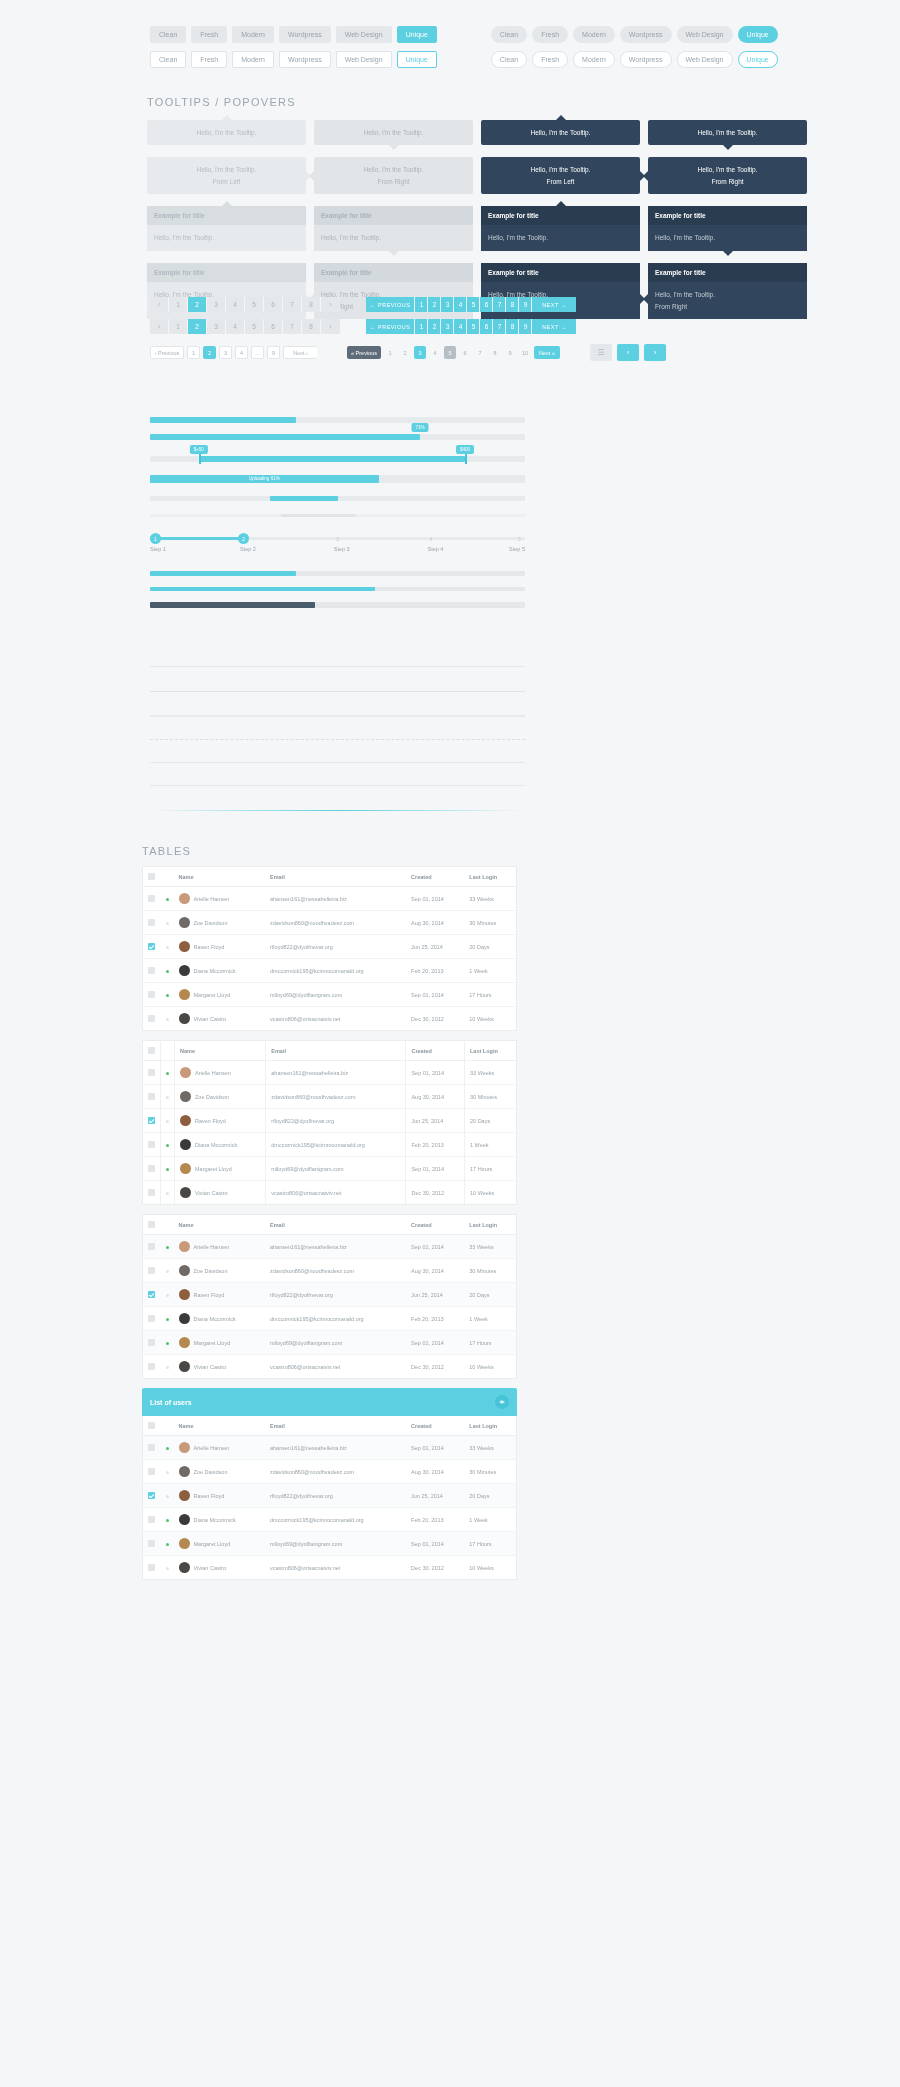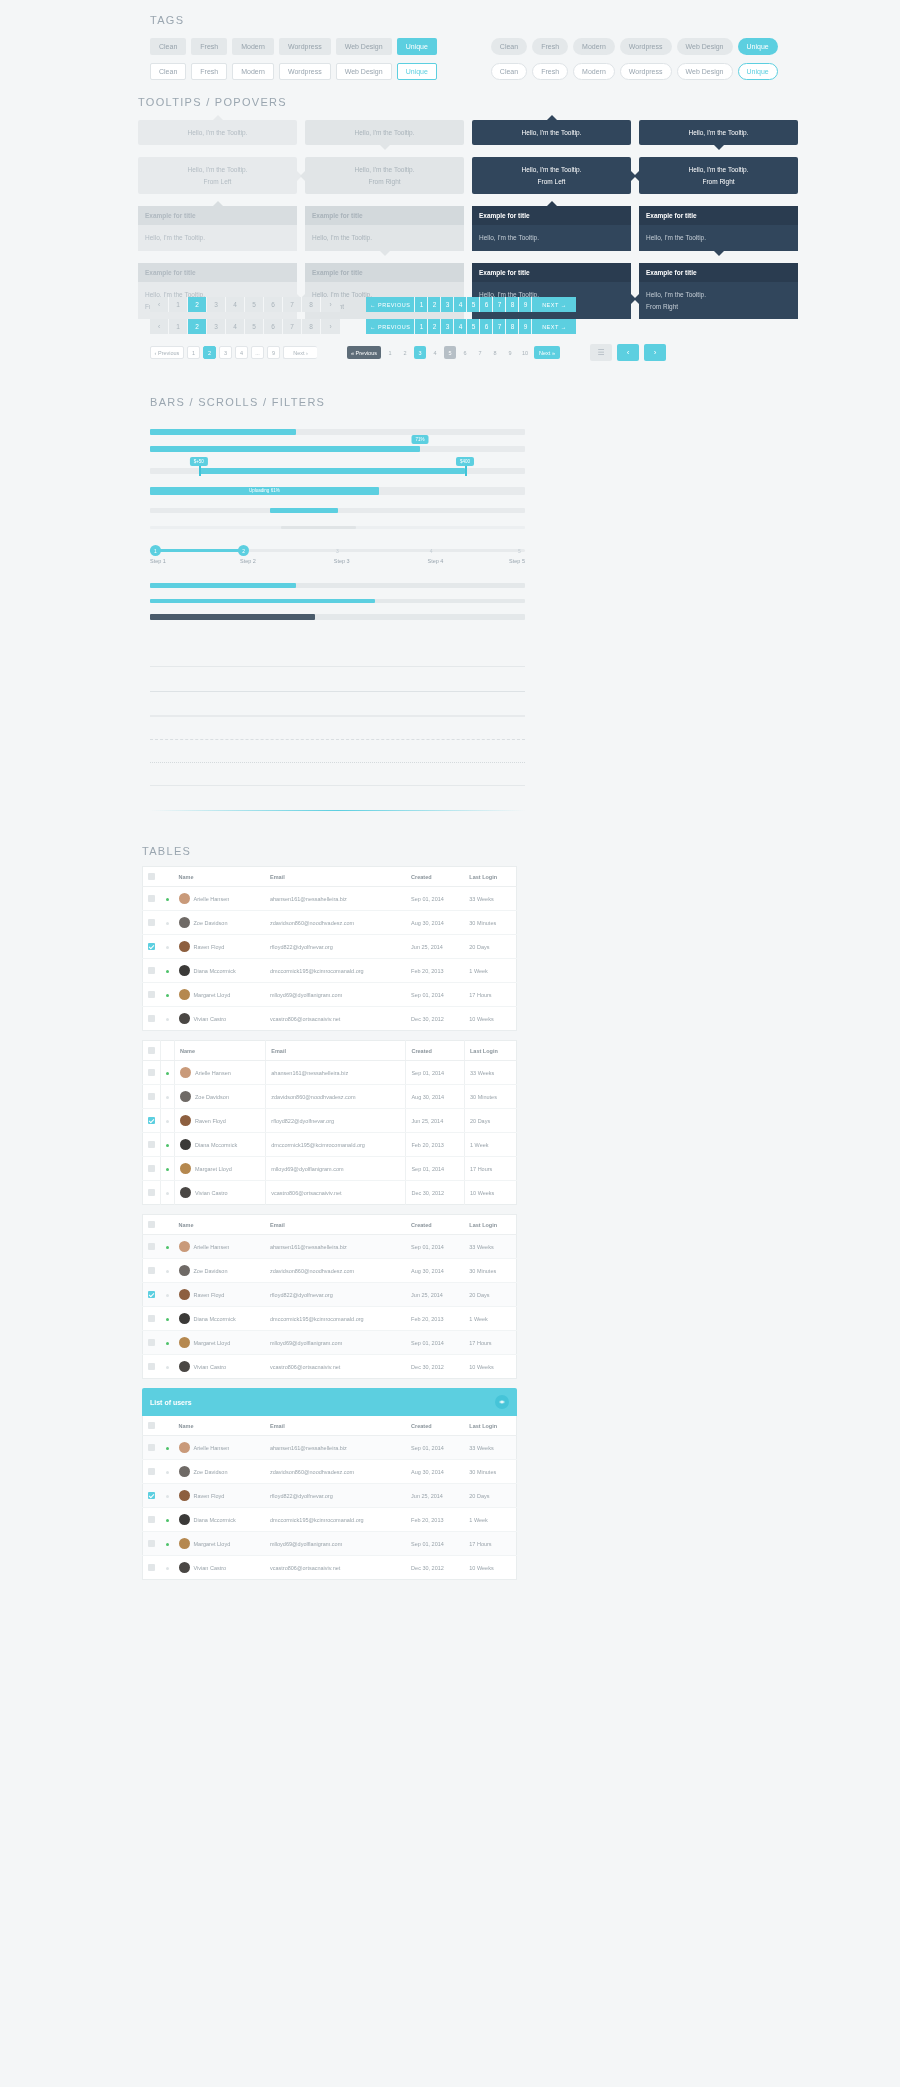"TAGS" div.sec-title { html: <div>TAGS</div> -> none }
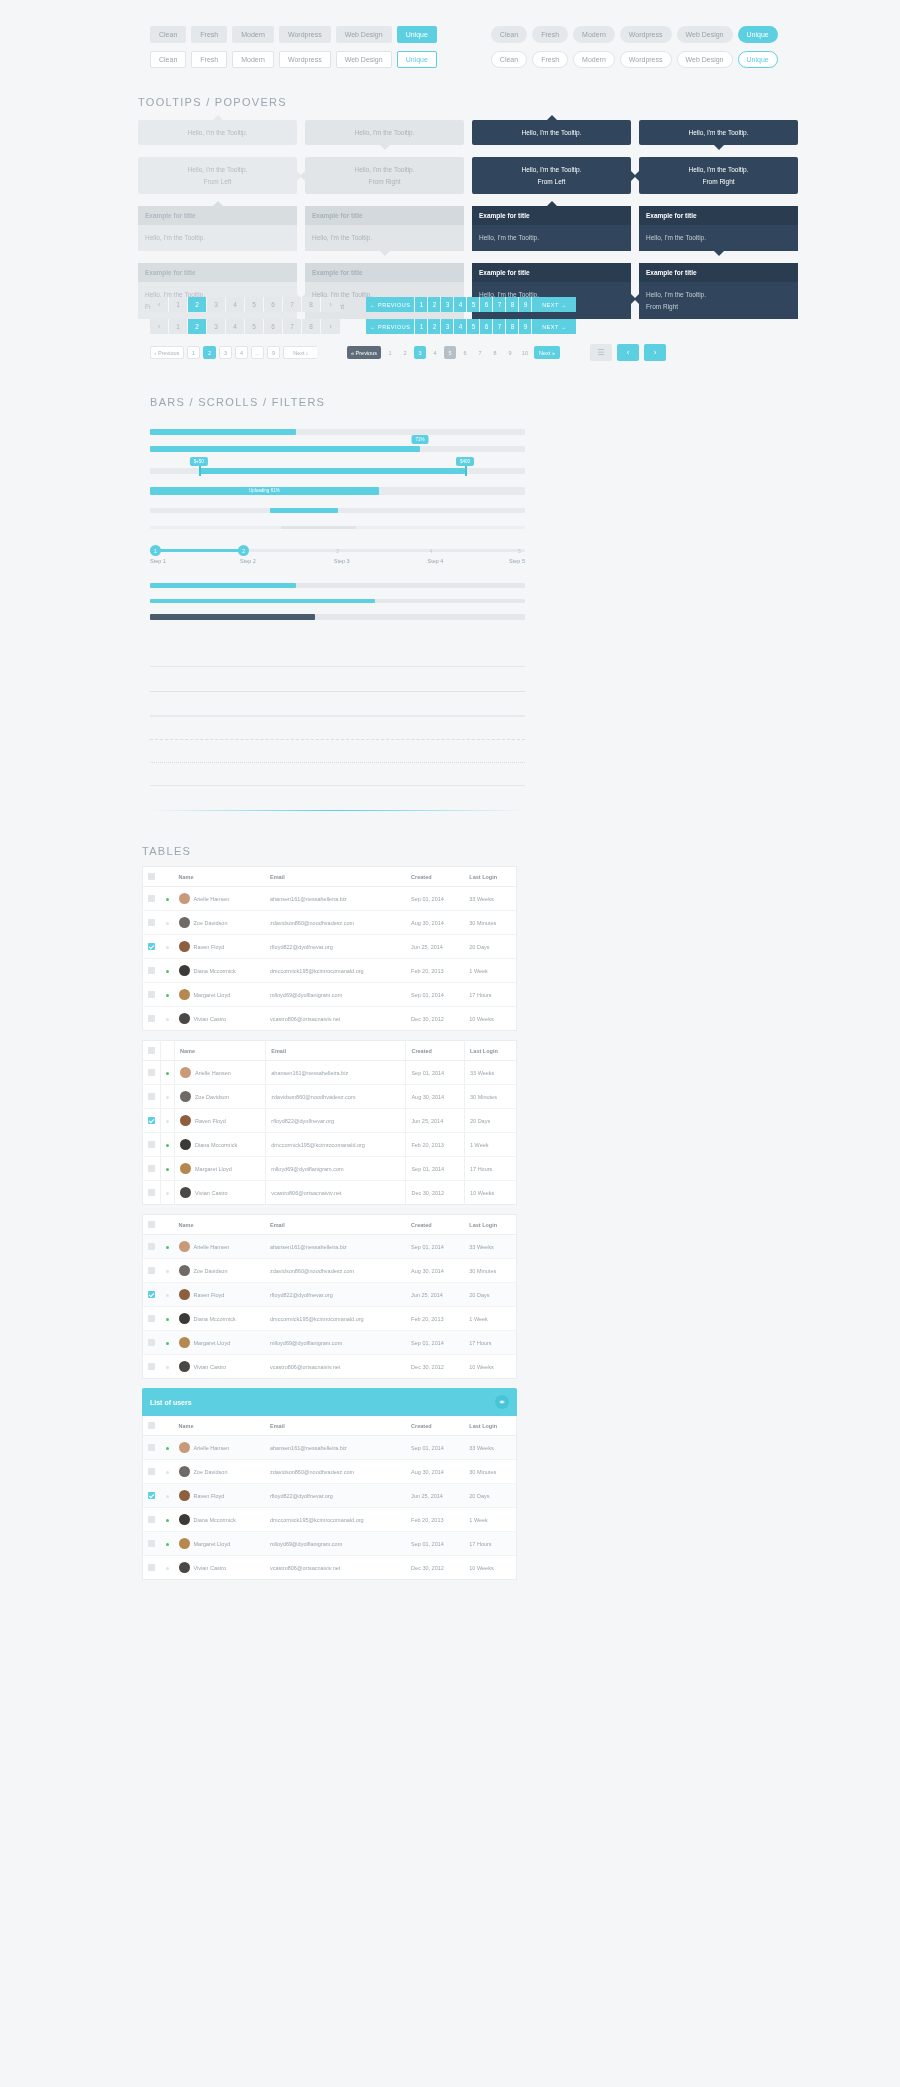"TOOLTIPS / POPOVERS" #tooltips-section { left: 138px -> 147px }
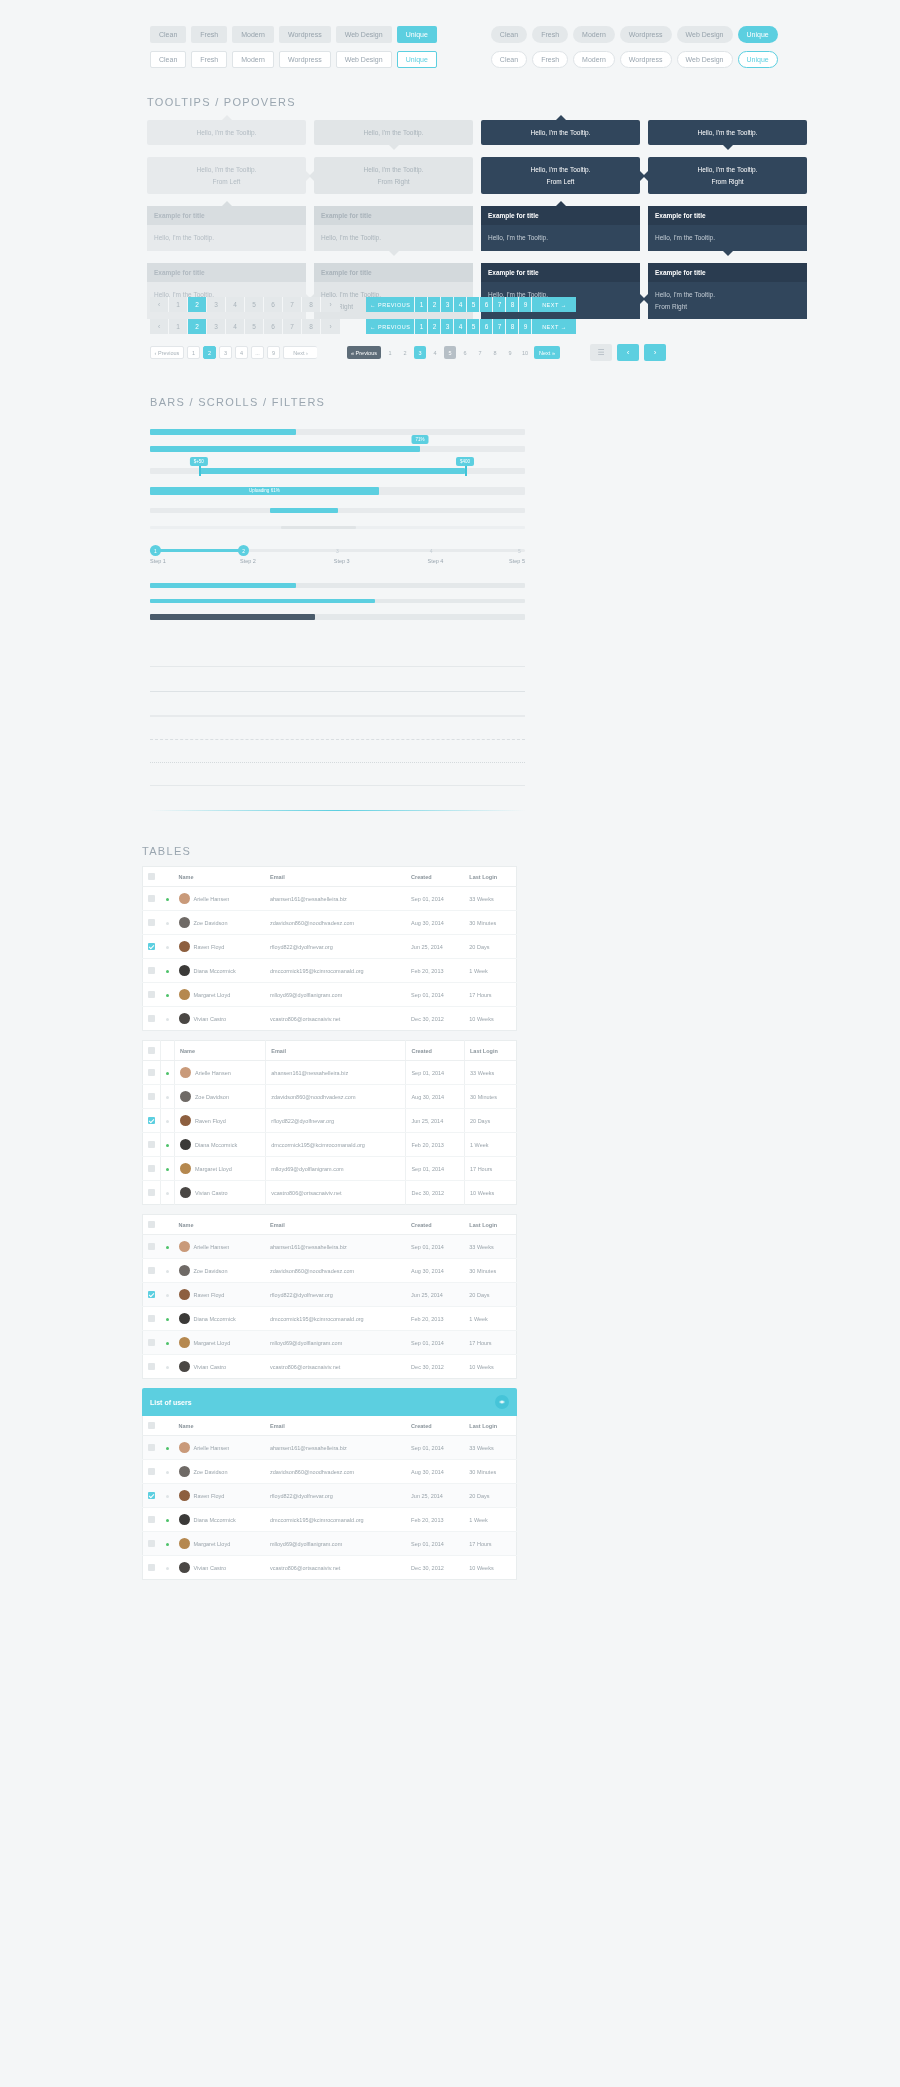"BARS / SCROLLS / FILTERS" div.sec-title { html: <div>BARS / SCROLLS / FILTERS</div> -> none }
